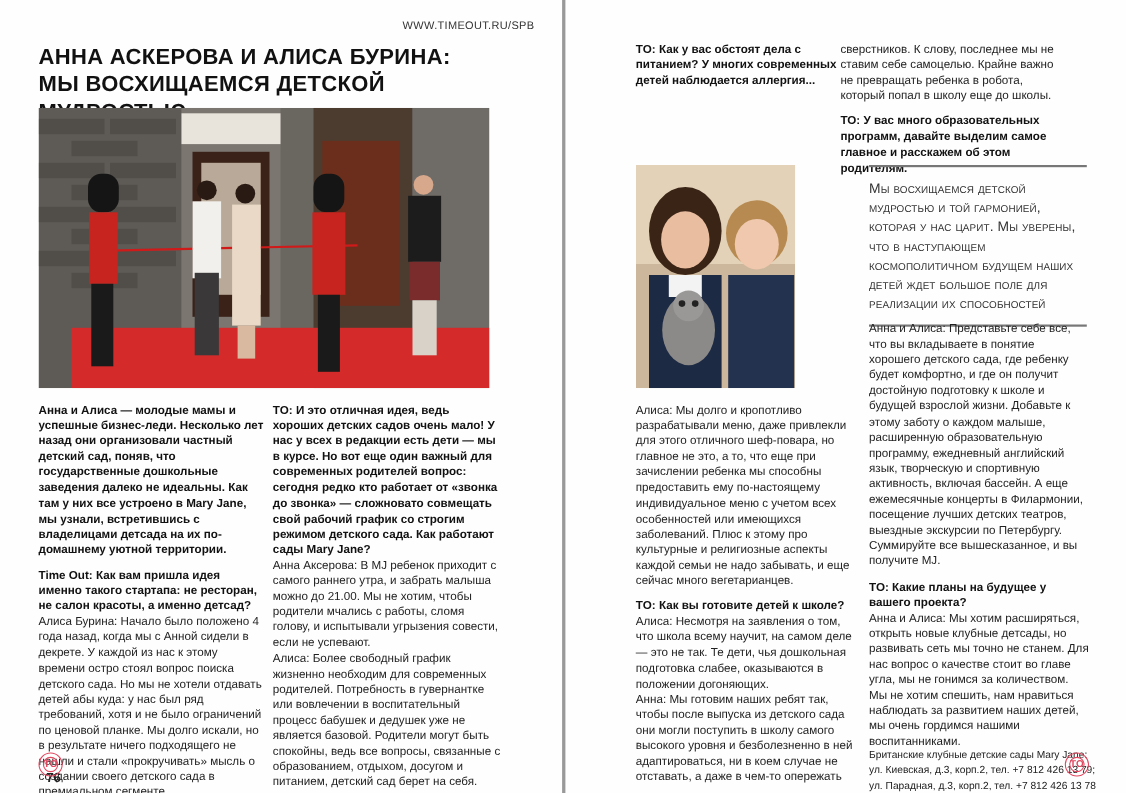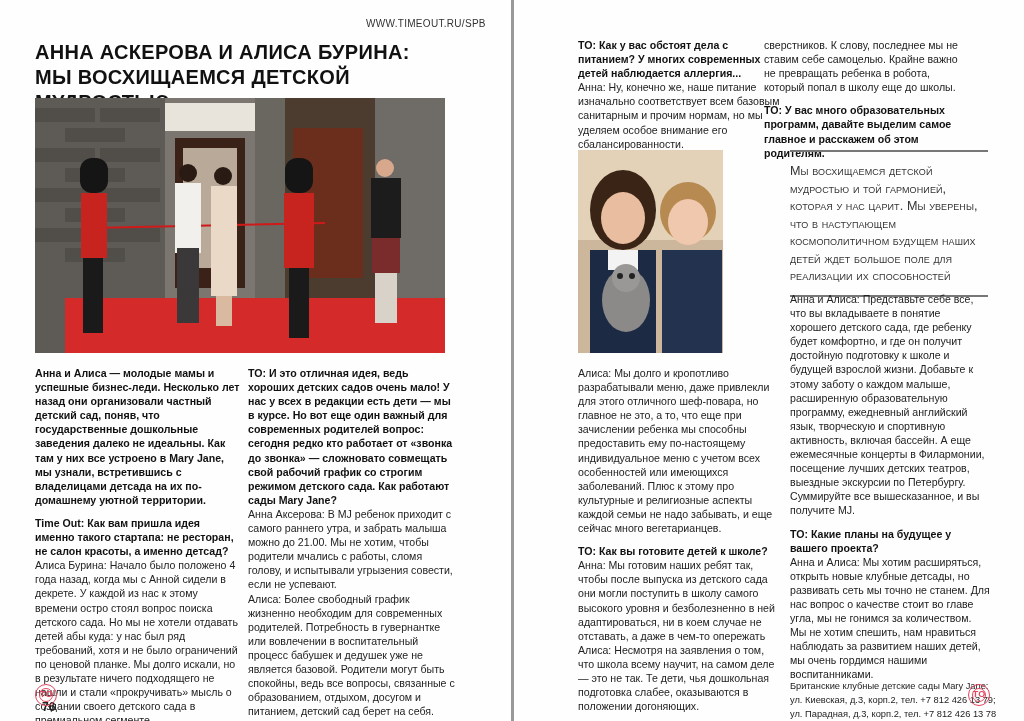"Анна: Ну, конечно же, наше" p { html: <p>Анна: Ну, конечно же, наше питание изначально соответствует всем базовым санитарным и прочим нормам, но мы уделяем особое внимание его сбалансированности.</p> -> none }
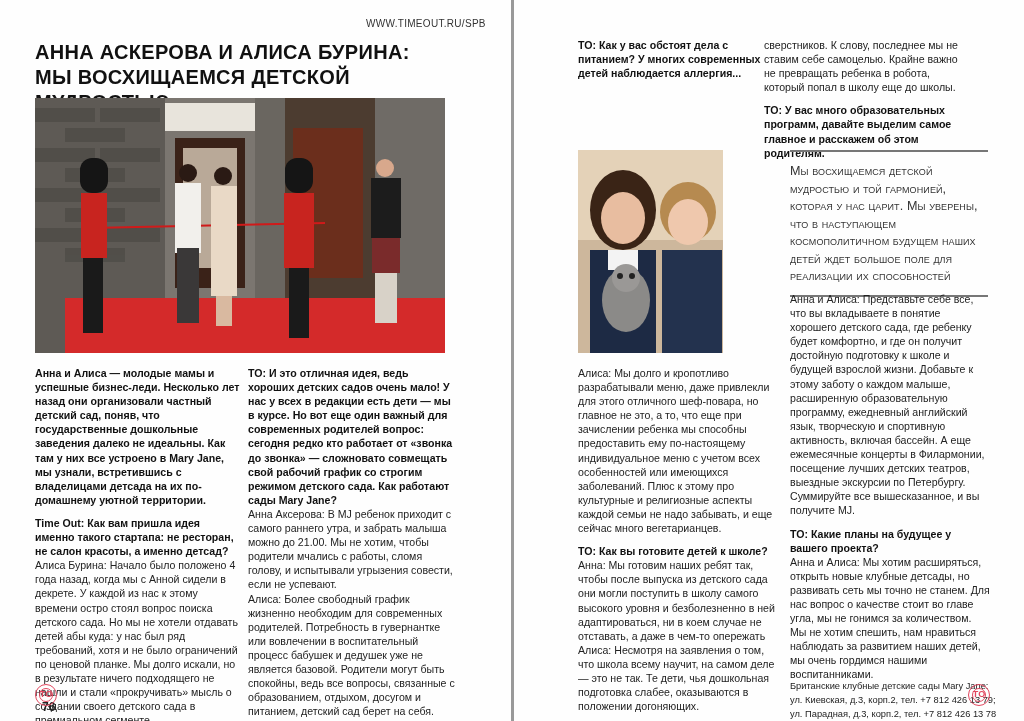"Анна: Мы готовим наших ребят" p { order: before "Алиса: Несмотря на заявления о" -> after "Алиса: Несмотря на заявления о" }
